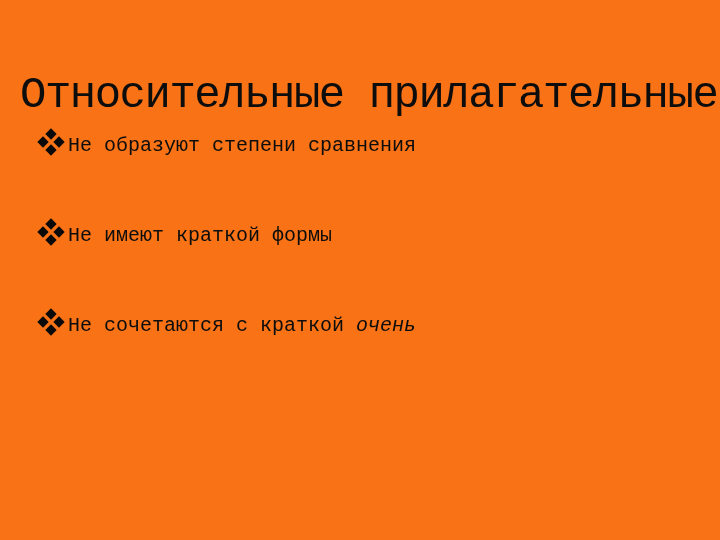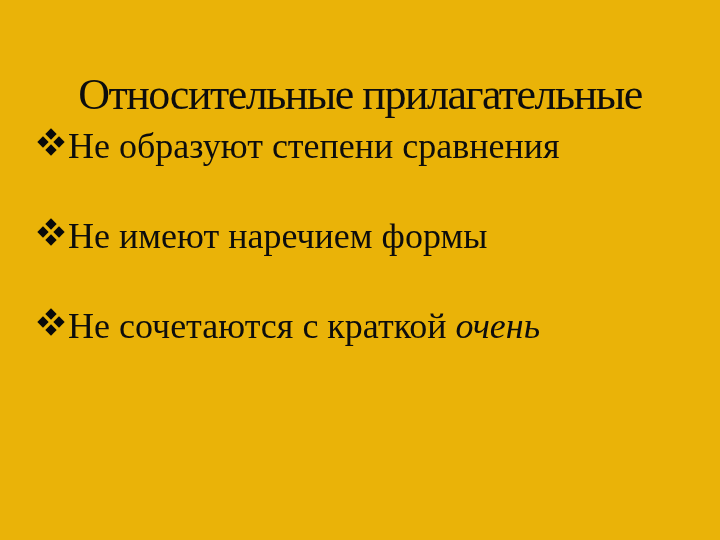"Относительные прилагательные" .slide { background: #eab308 -> #f97316; font-family: Liberation Serif, serif -> Liberation Mono, monospace }
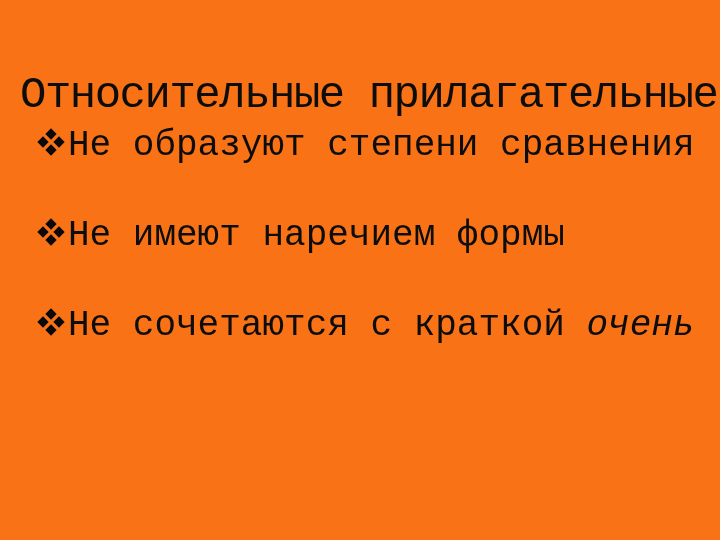"Не образуют степени сравнения" .bullet-text { font-size: 36px -> 20px }
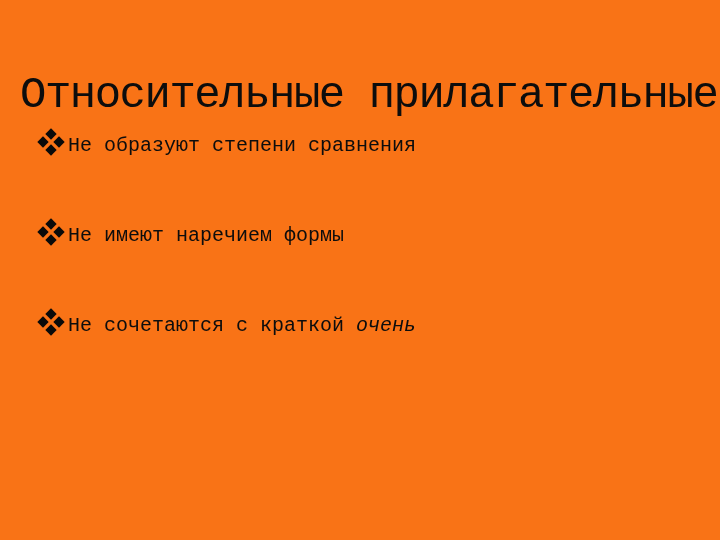"Не имеют наречием формы" span { text: наречием -> краткой }
